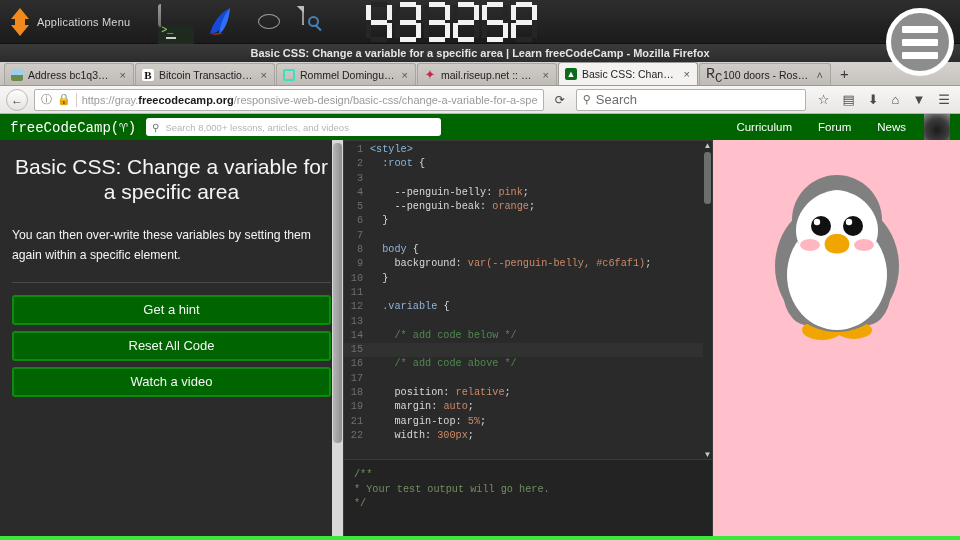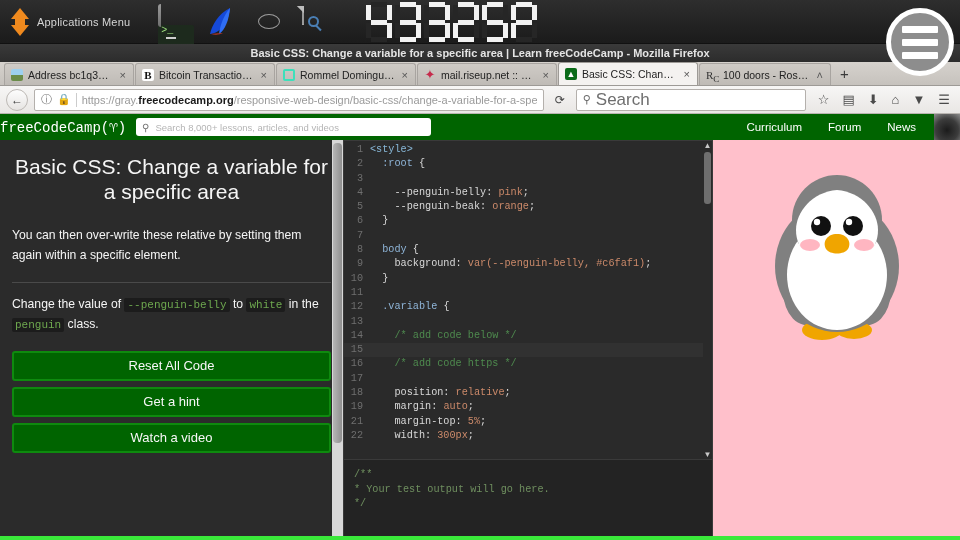"RC" .fav-rc { font-family: Liberation Serif, serif -> Liberation Mono, monospace; font-size: 11px -> 15px }
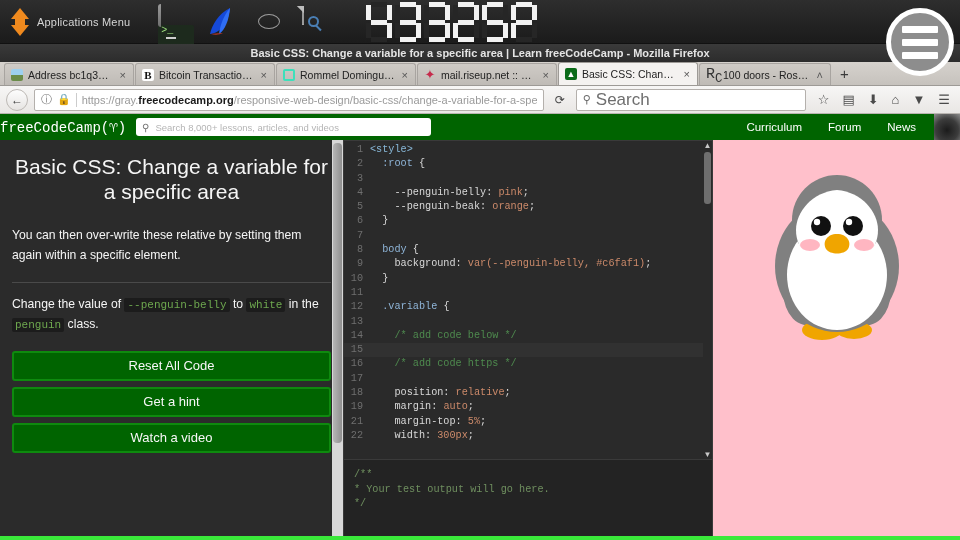"Search" .searchbox .stext { font-size: 17px -> 13px }
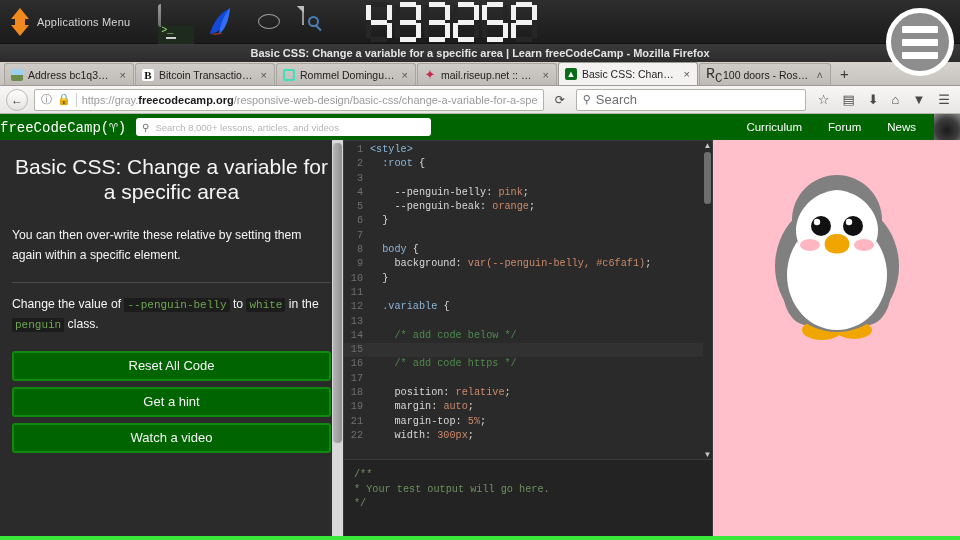"freeCodeCamp(♈)" .fcc-nav { padding: 0 0 -> 0 10px }
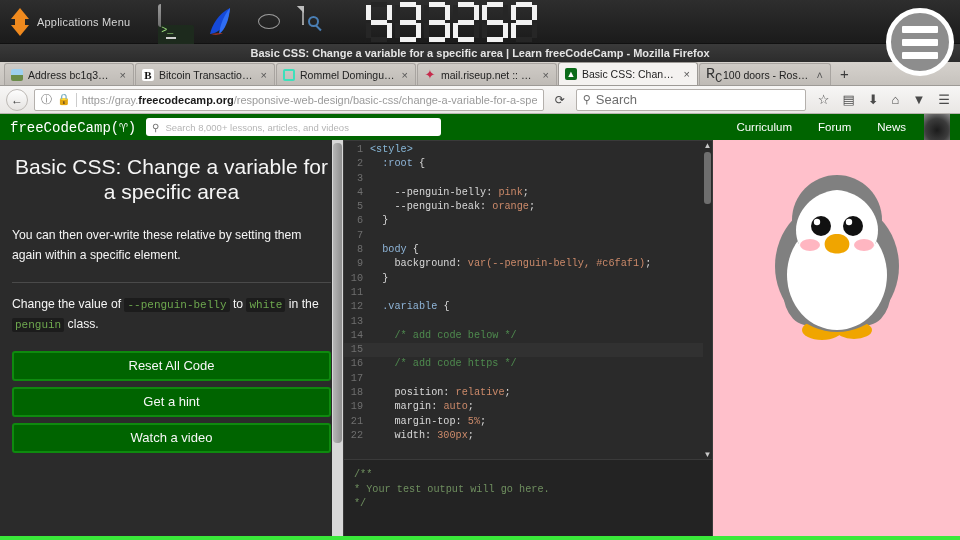"You can then over-write these" p { text: relative -> variables }
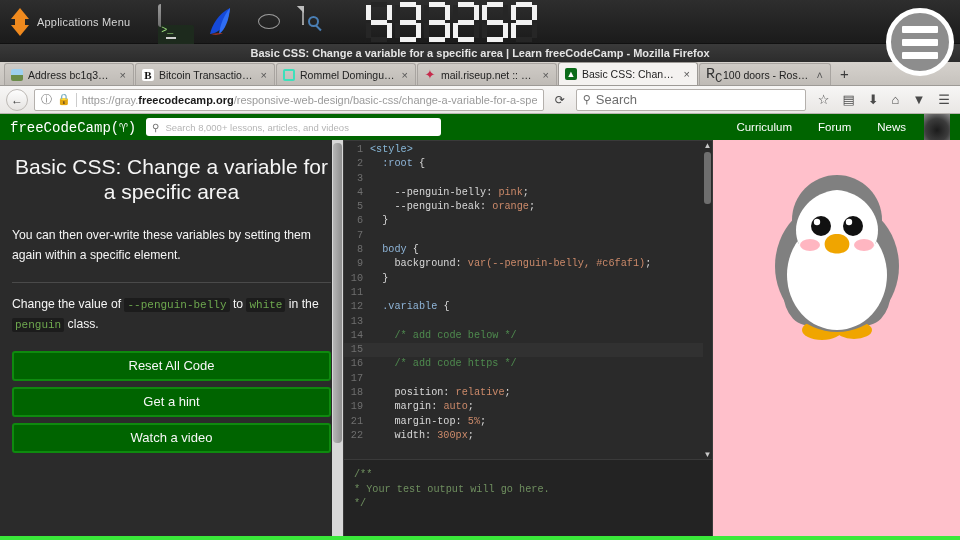"Change the value of --penguin-belly" p { html: <p><span>Change the value of </span><code>--penguin-belly</code><span> to </span><code>white</code><span> in the </span><code>penguin</code><span> class.</span></p> -> none }
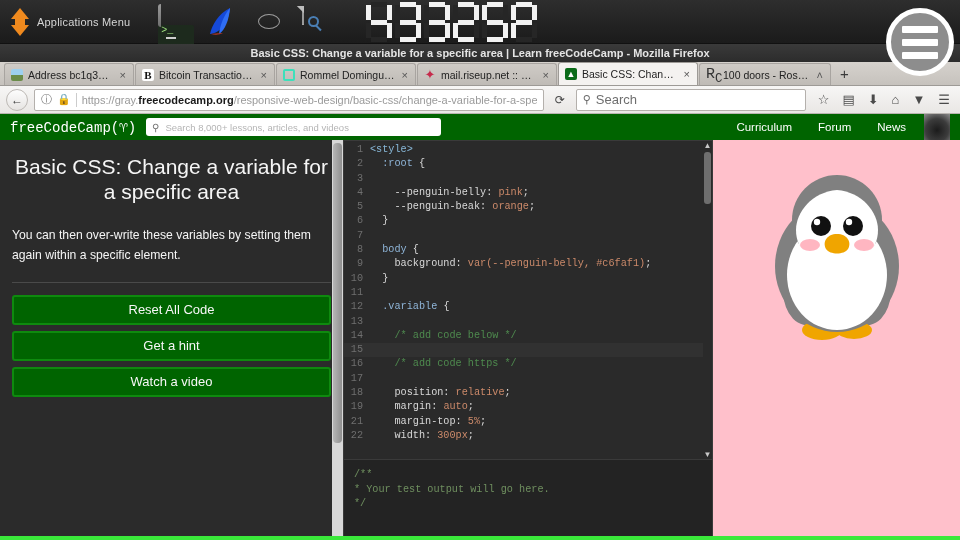"Reset All Code" button.btn { order: before "Get a hint" -> after "Get a hint" }
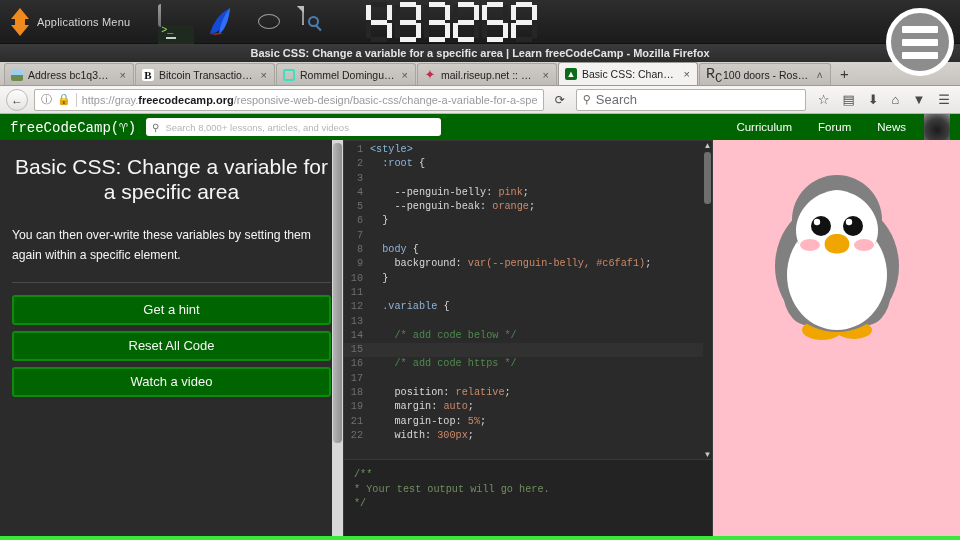"/* add code https */" span.t-com { text: https -> above }
